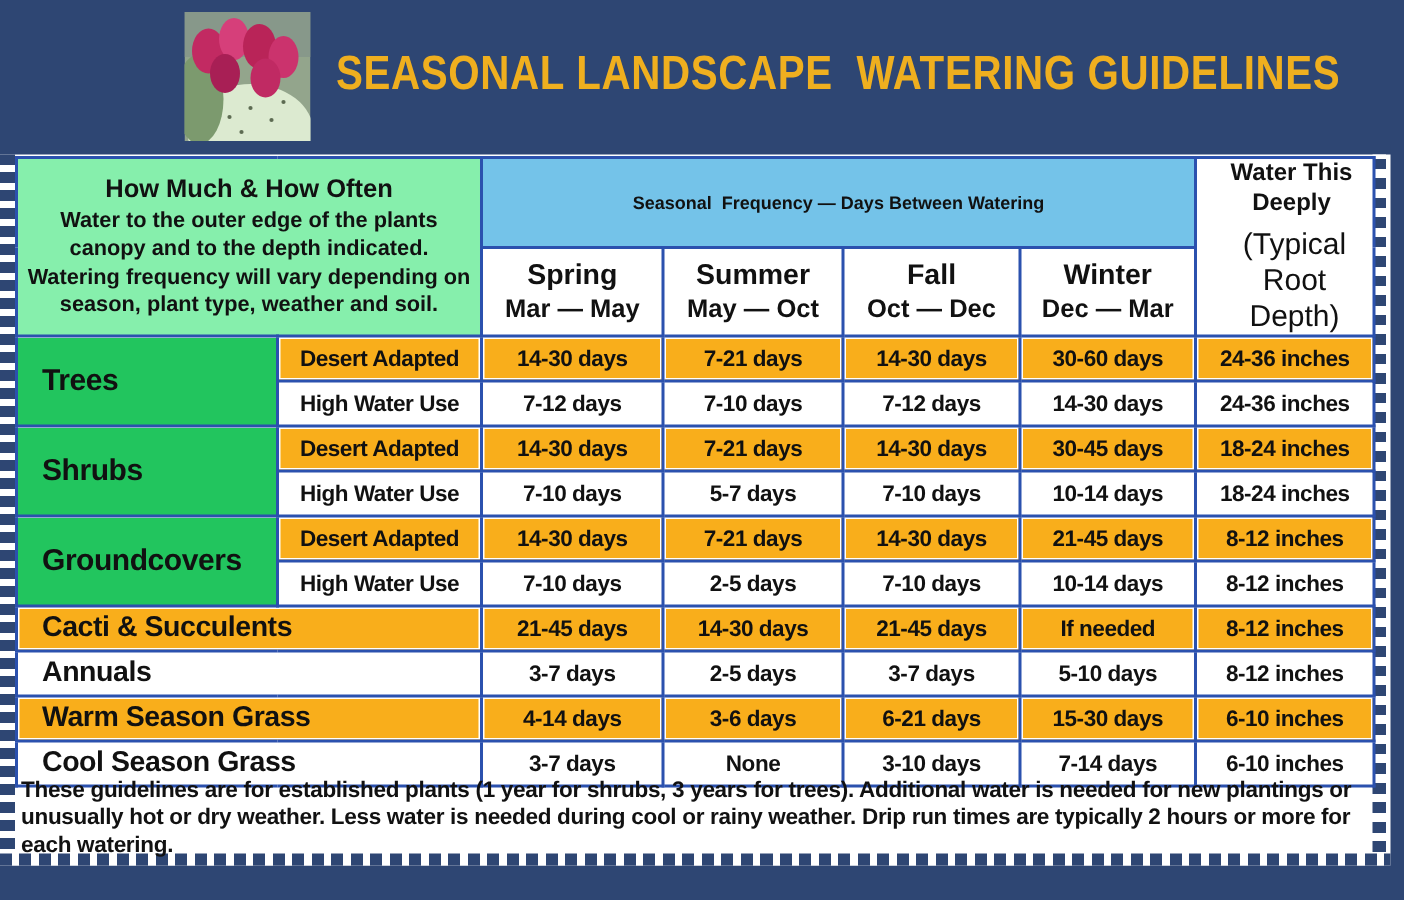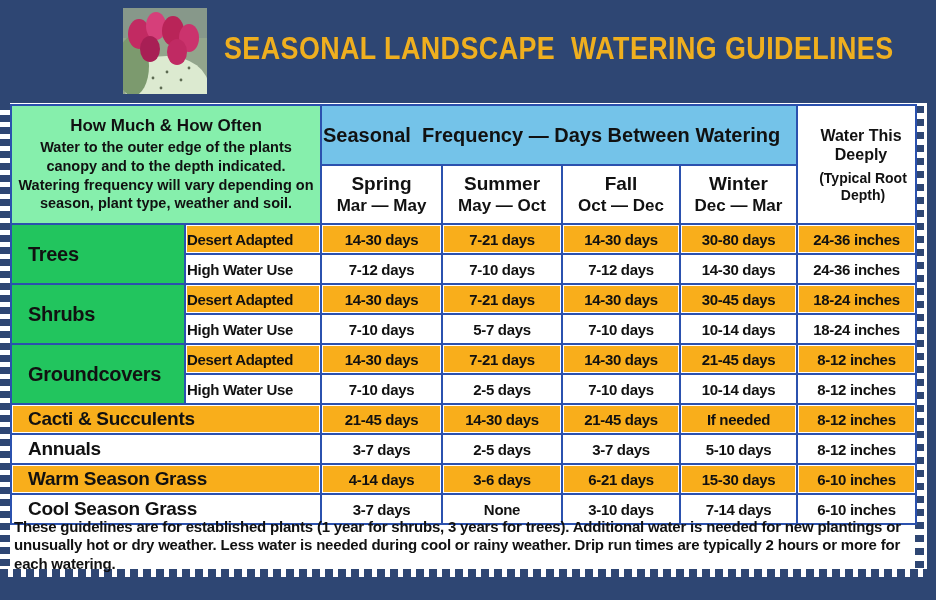"Seasonal Frequency — Days Between" .freq-cell { font-size: 20px -> 12px; text-align: none -> center }
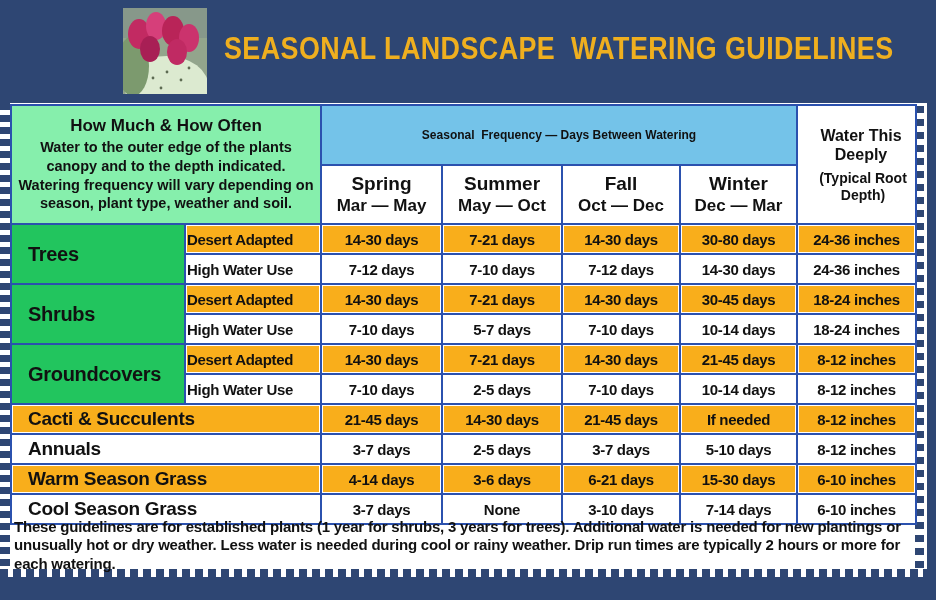"(Typical Root Depth)" .depth-l2 { font-size: 14px -> 20px; font-weight: bold -> normal }
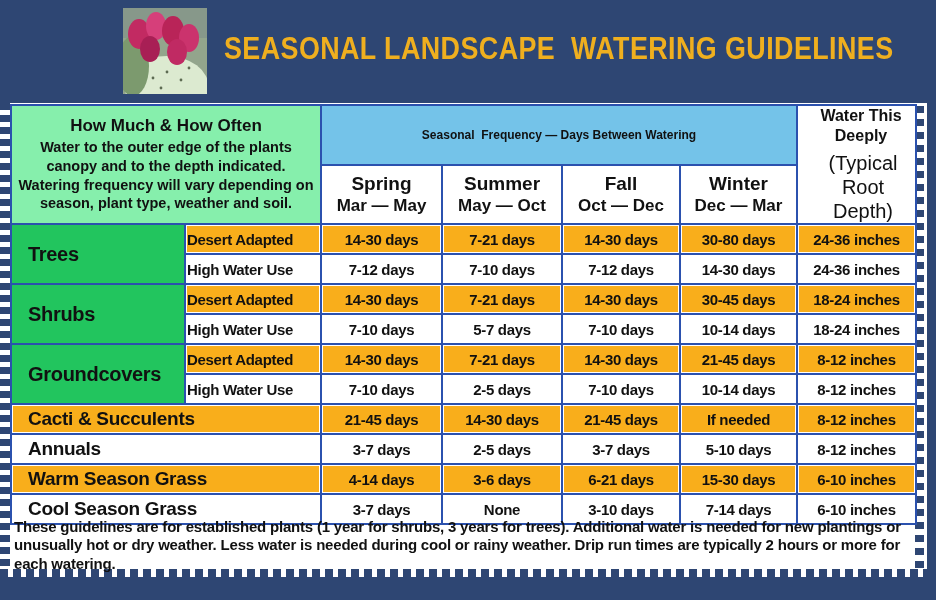"Desert Adapted" td.subtype { text-align: none -> center }
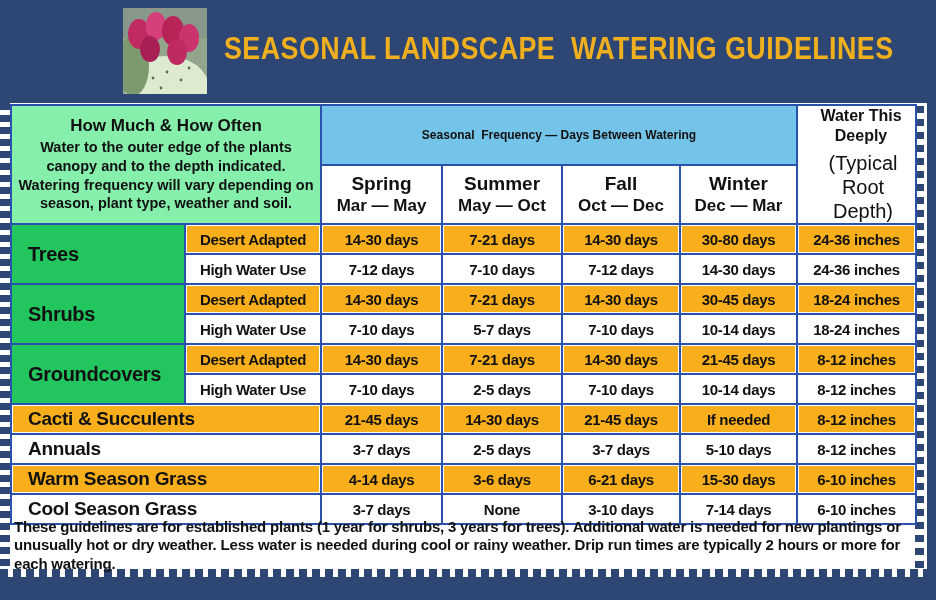"30-80 days" td.val { text: 30-80 -> 30-60 }
